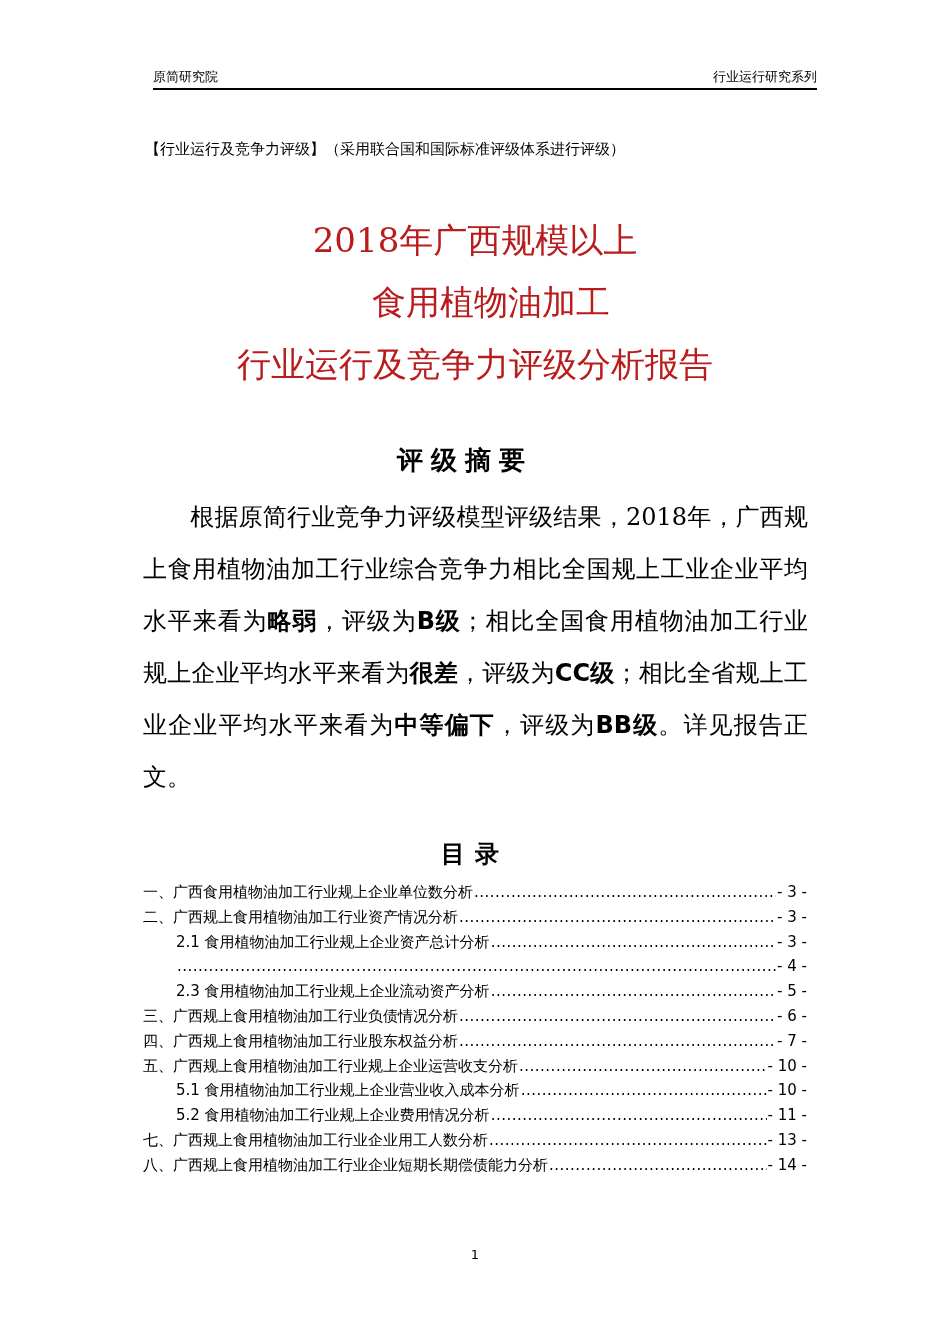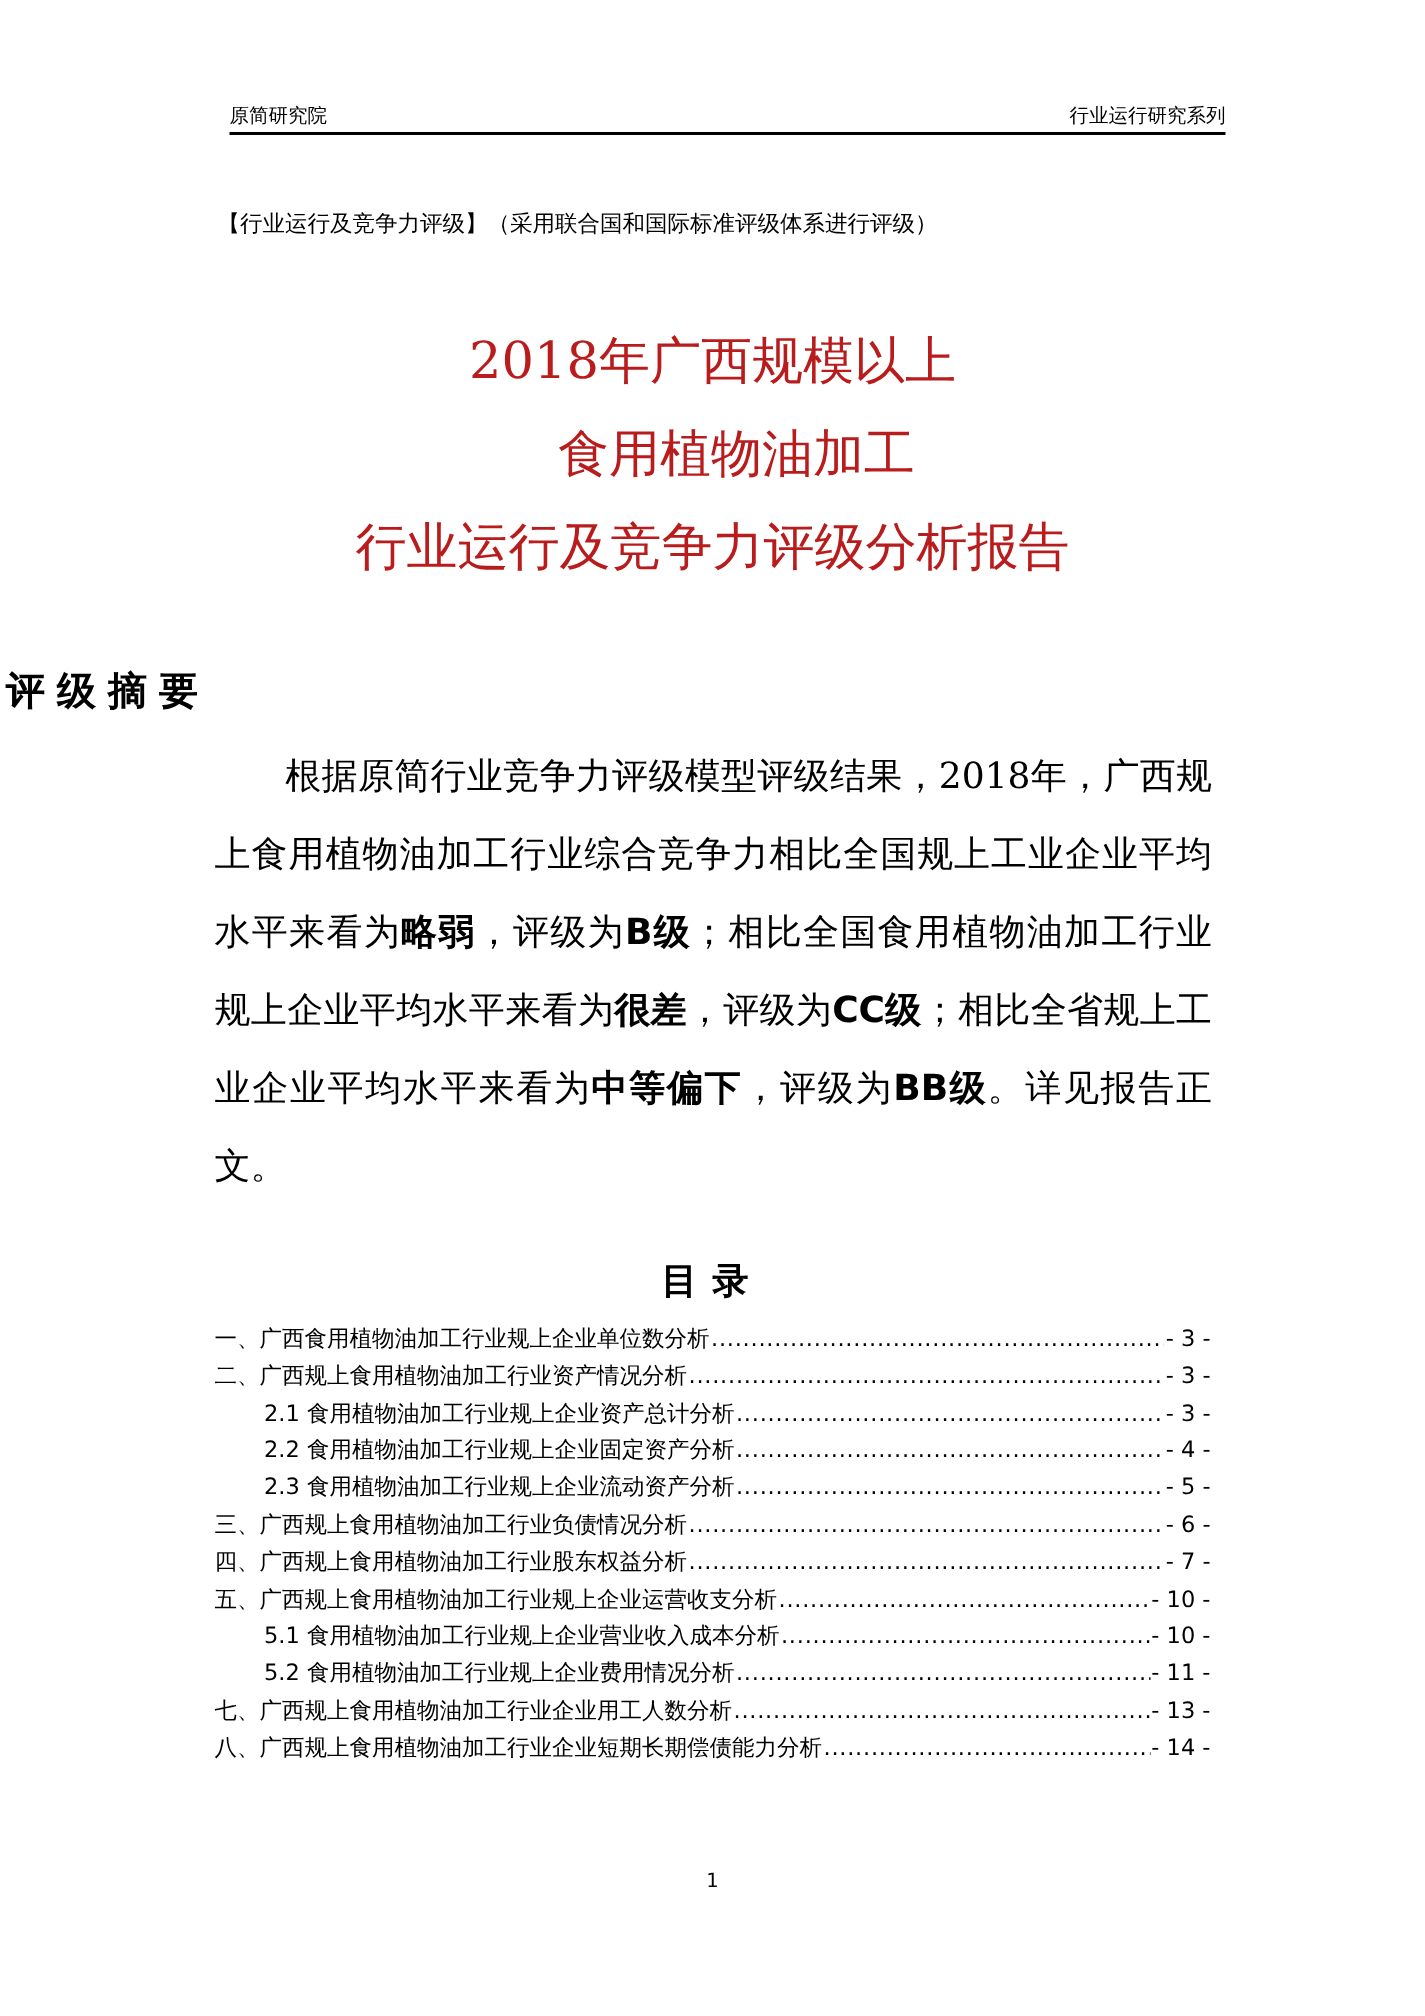"评级摘要" .summary-title { left: 4px -> 16px; text-align: none -> center }
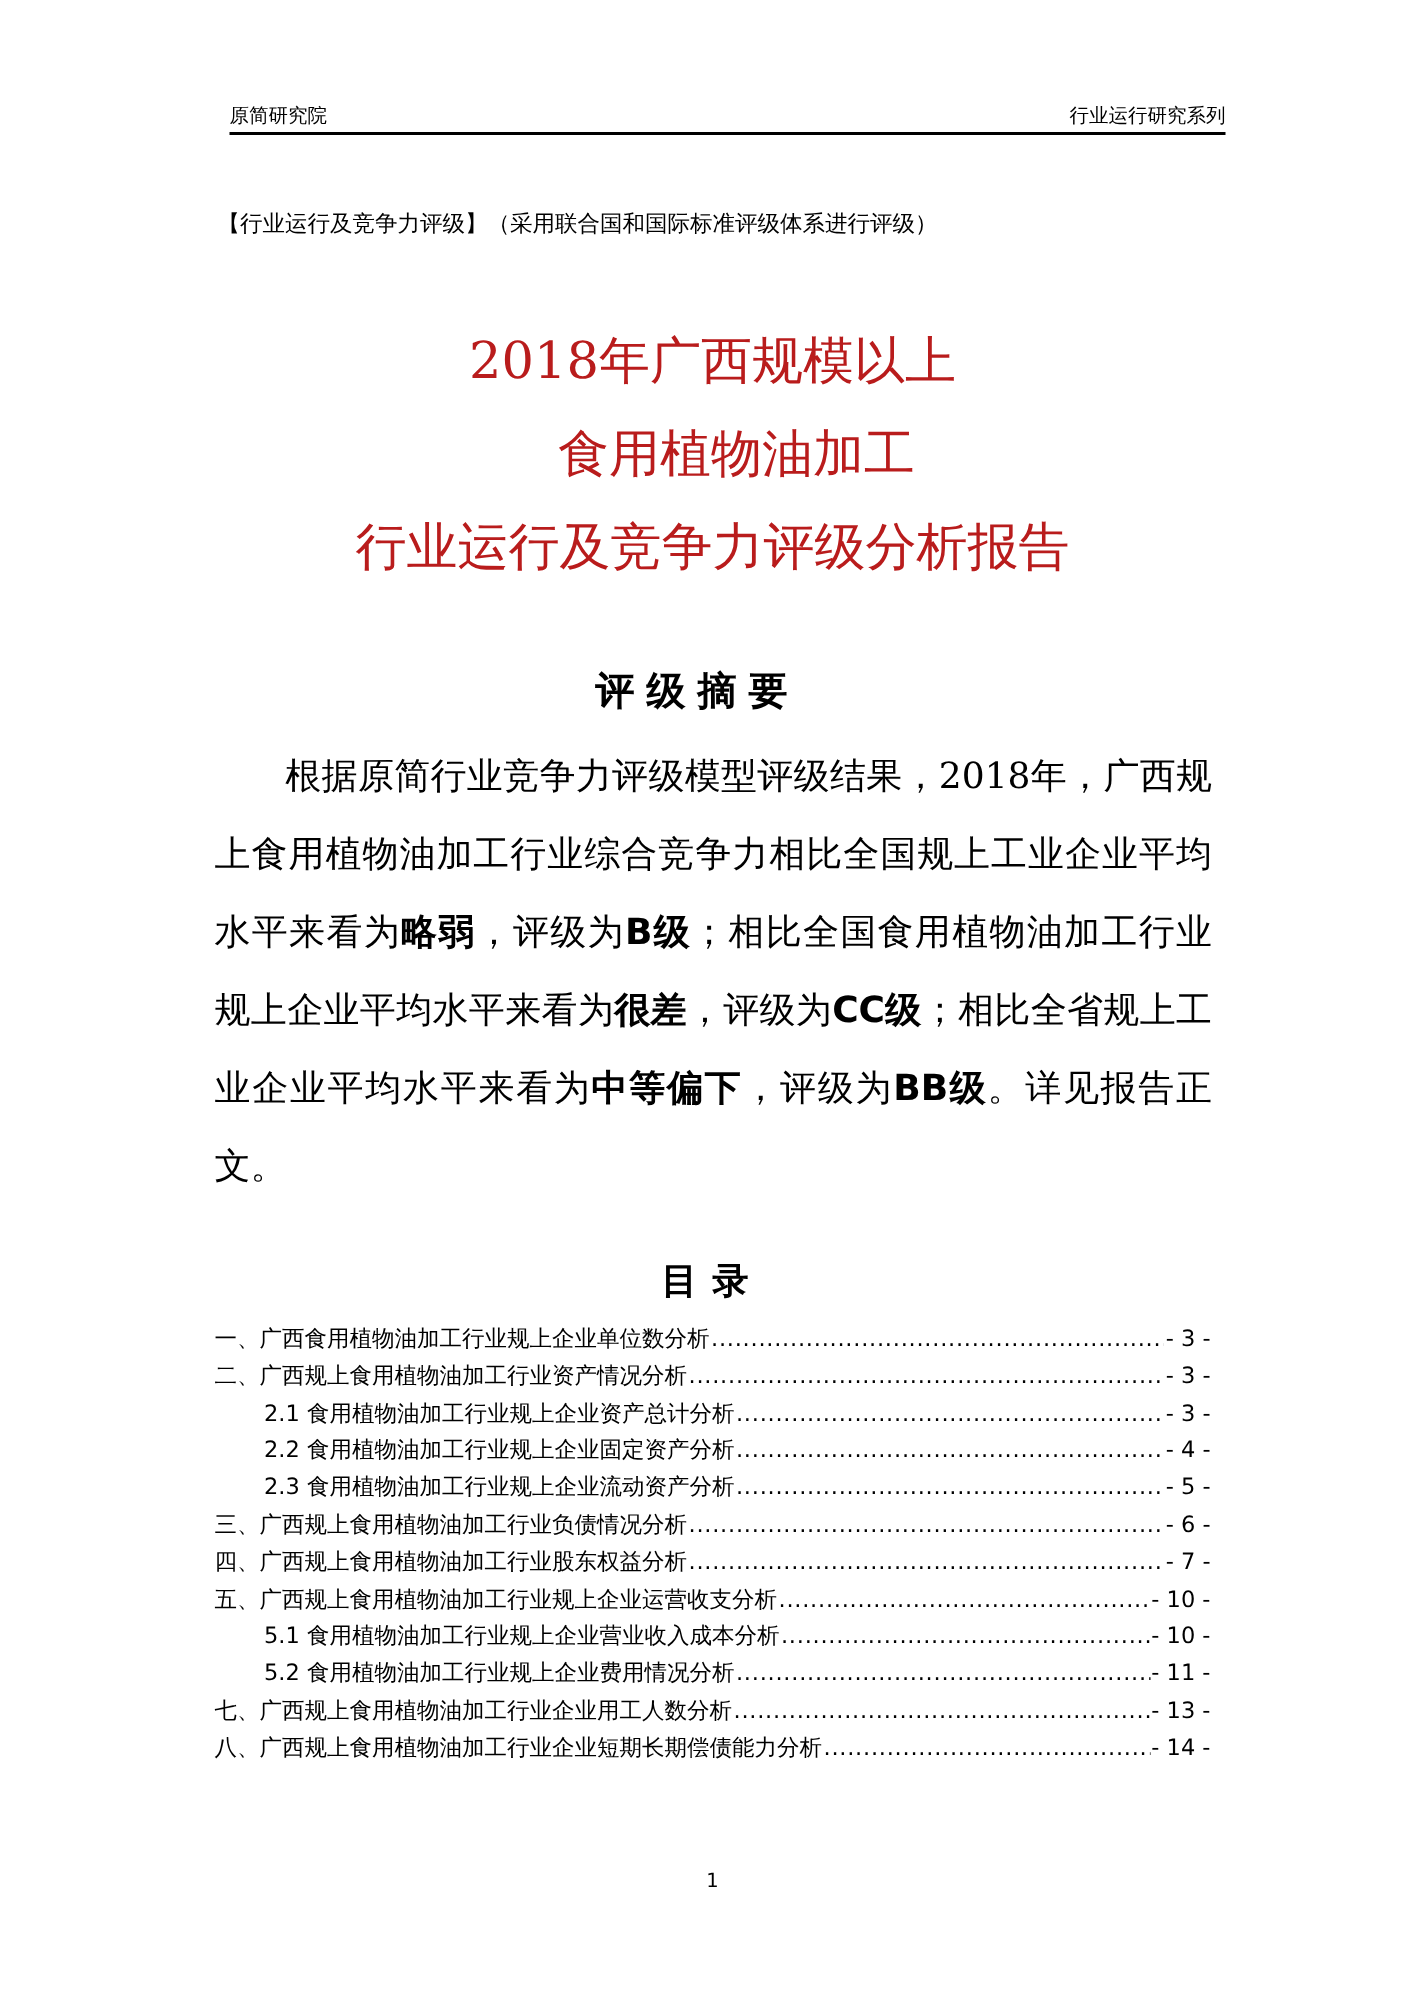"2.2 食用植物油加工行业规上企业固定资产分析" span.label { html: <span>2.2 食用植物油加工行业规上企业固定资产分析</span> -> none }
